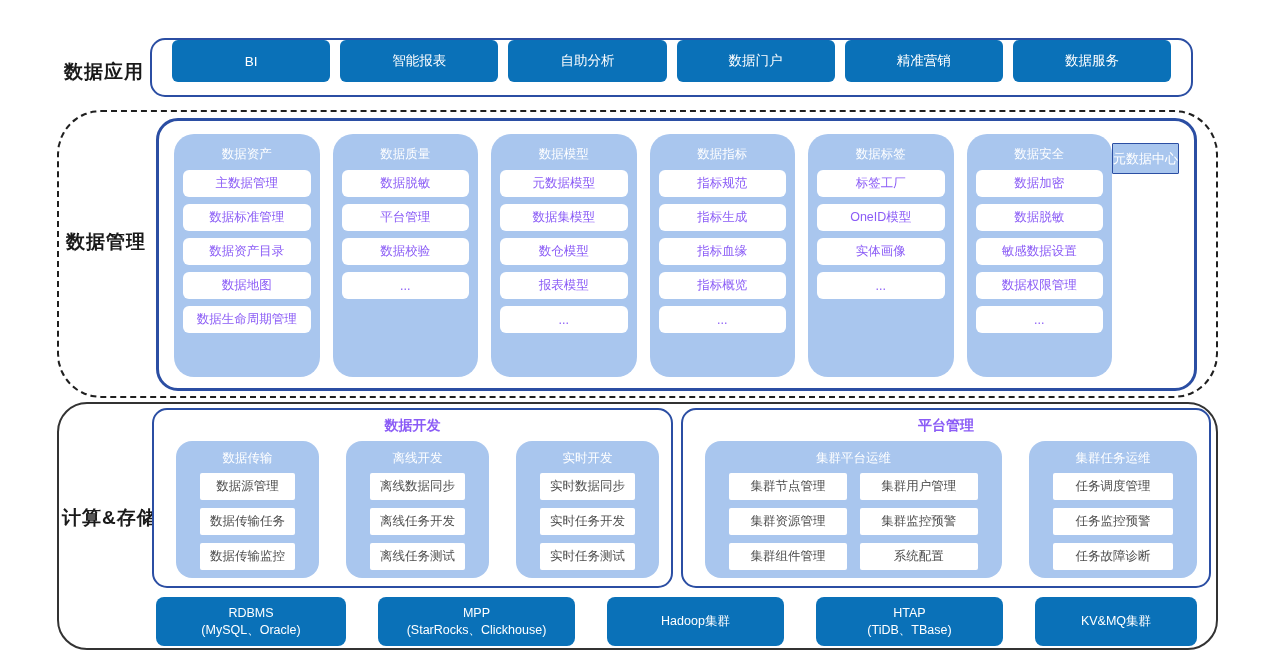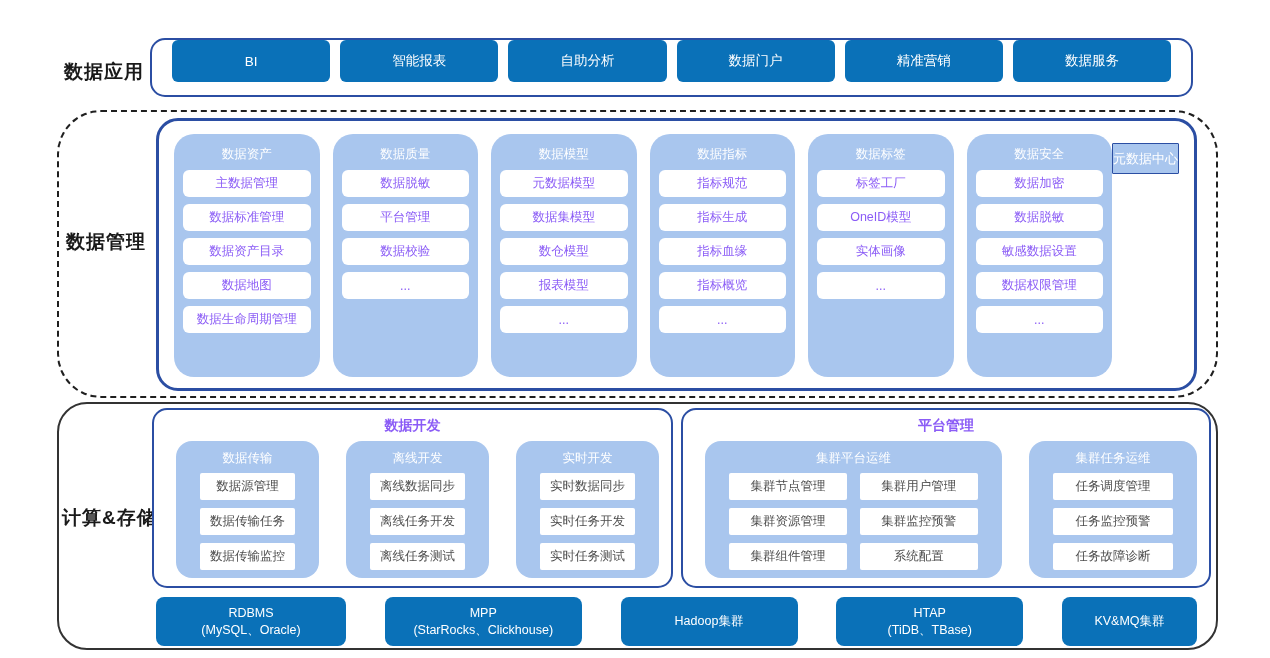"KV&MQ集群" .w4 { width: 135px -> 162px }
